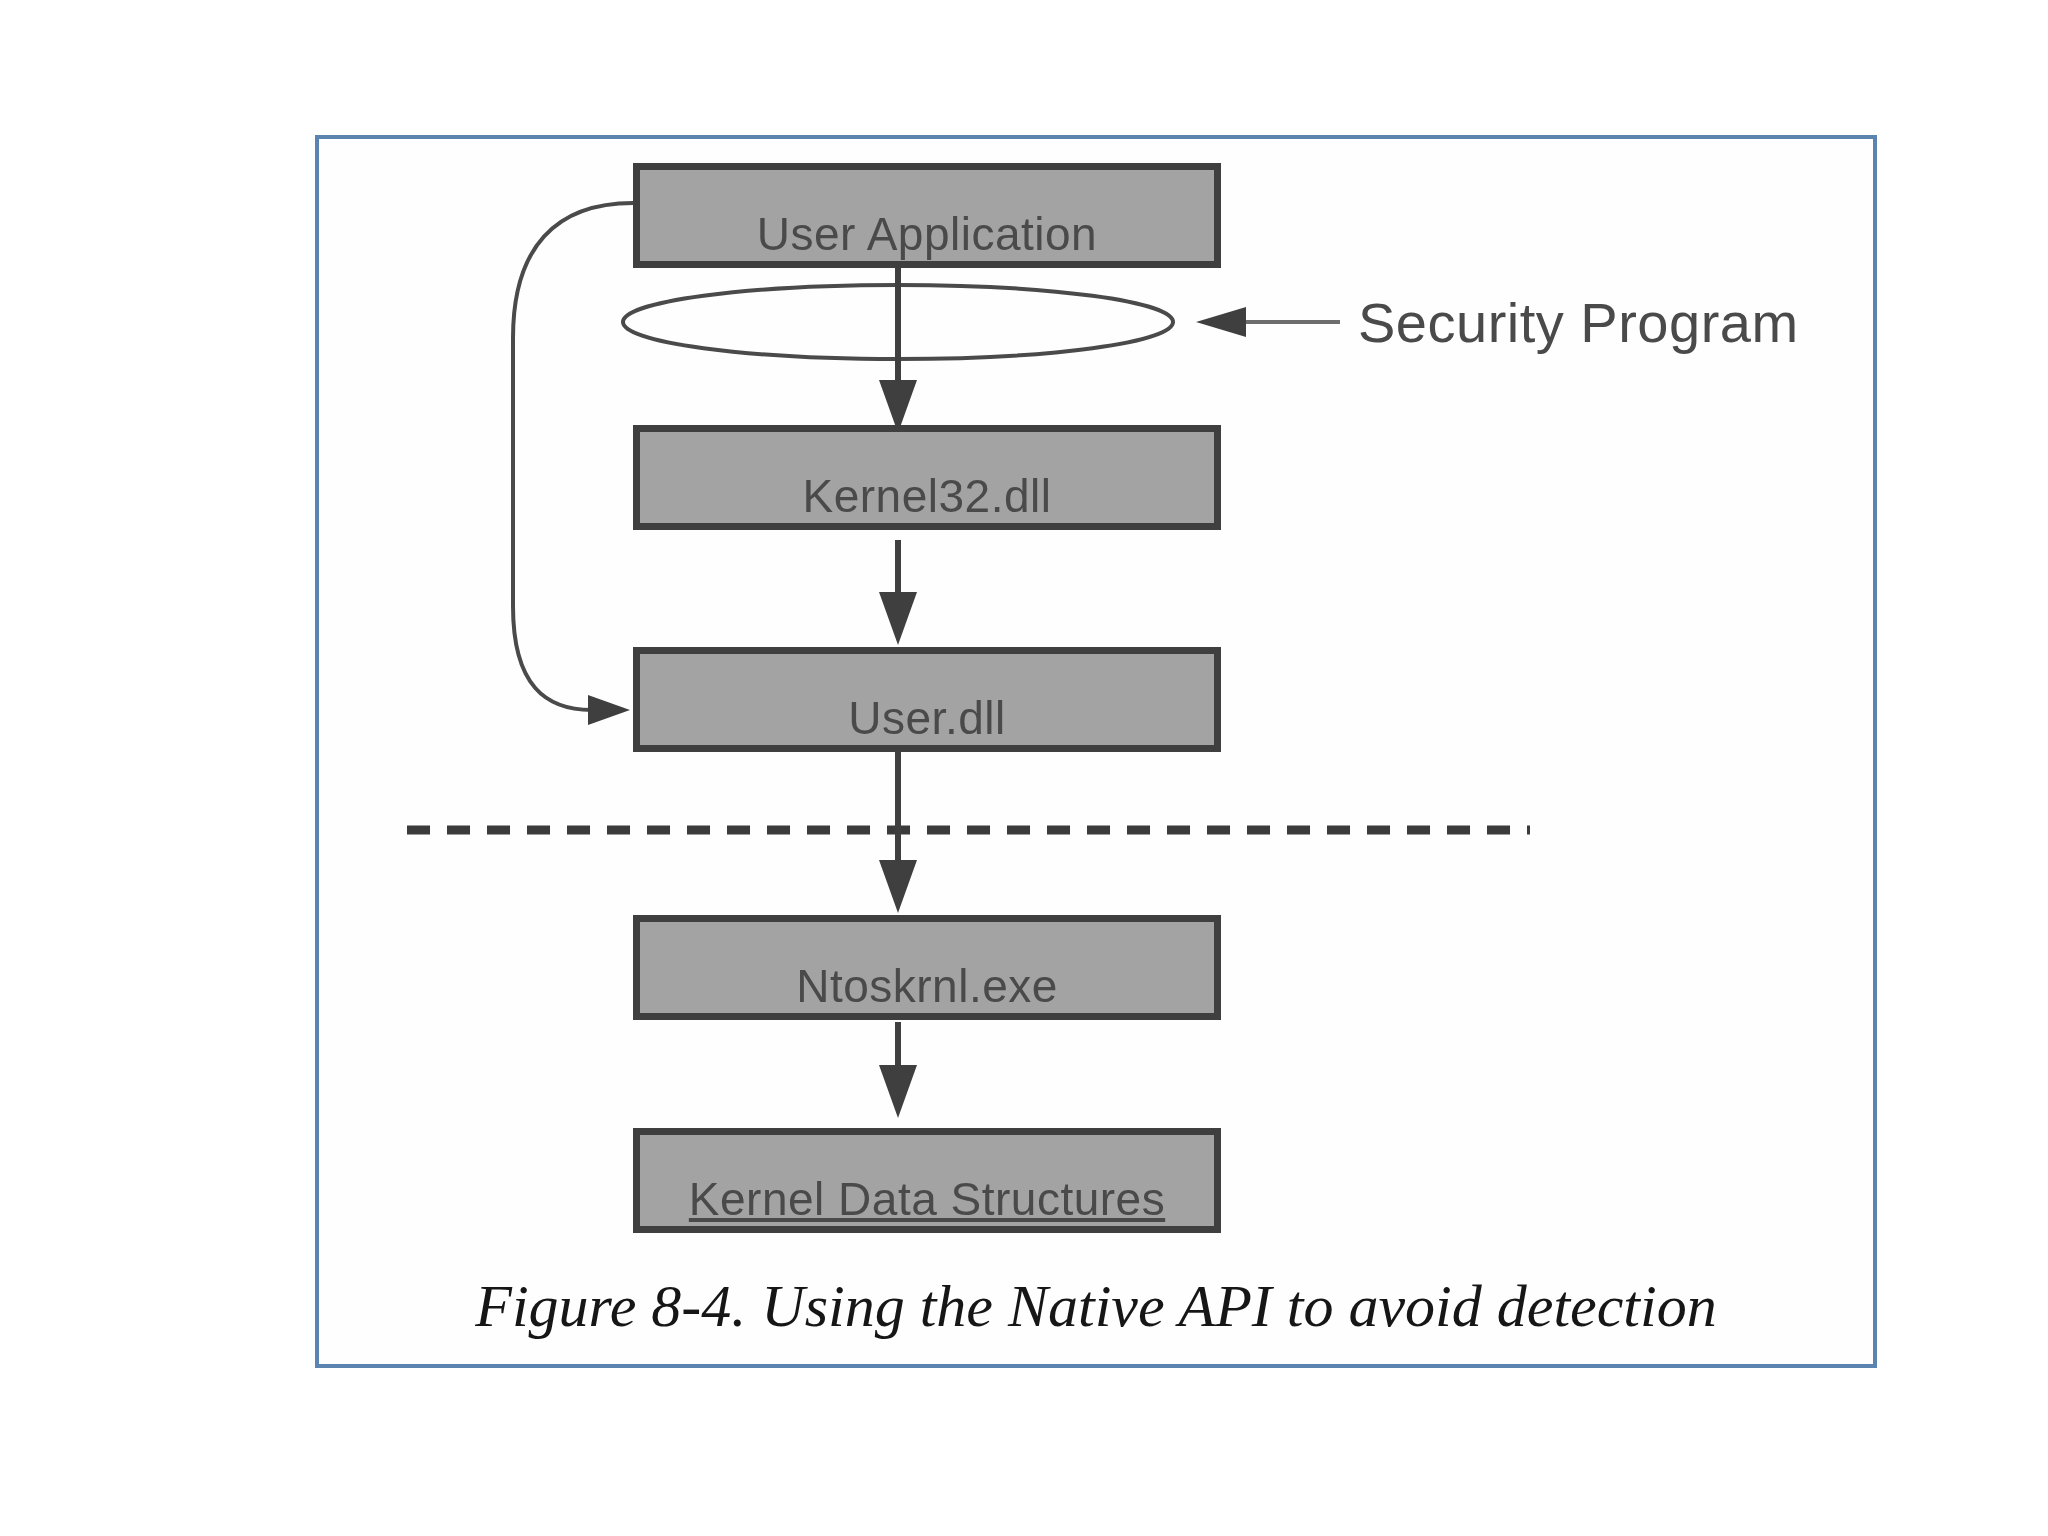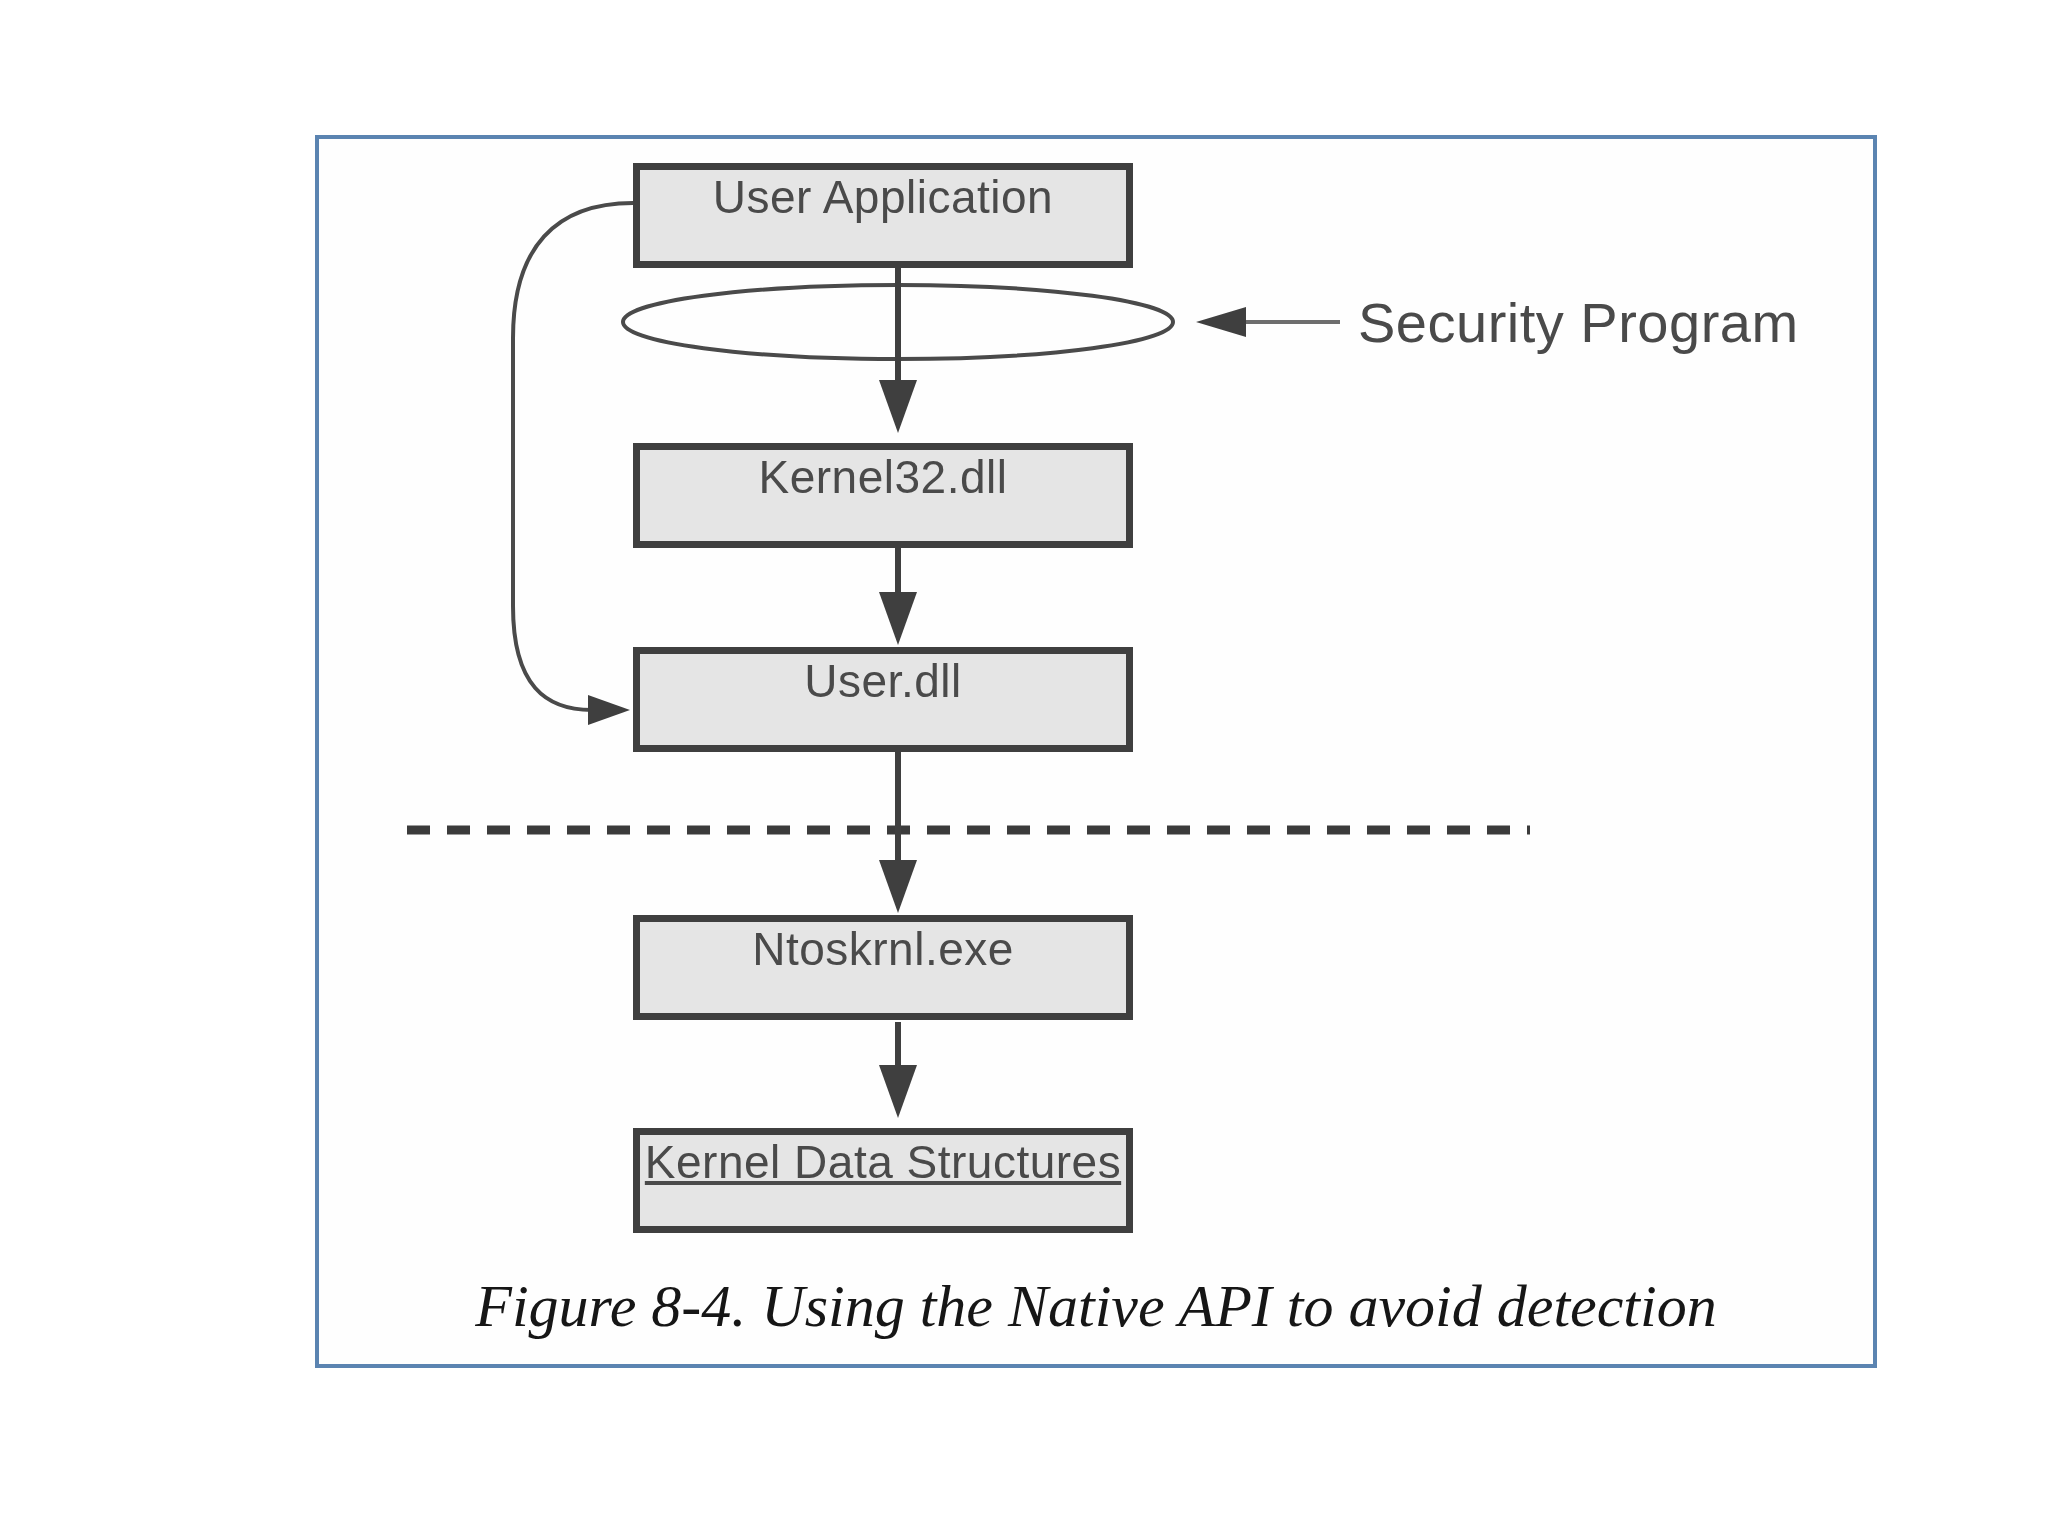"User Application" .node { align-items: flex-start -> flex-end; background: #e5e5e5 -> #a3a3a3; width: 500px -> 588px }
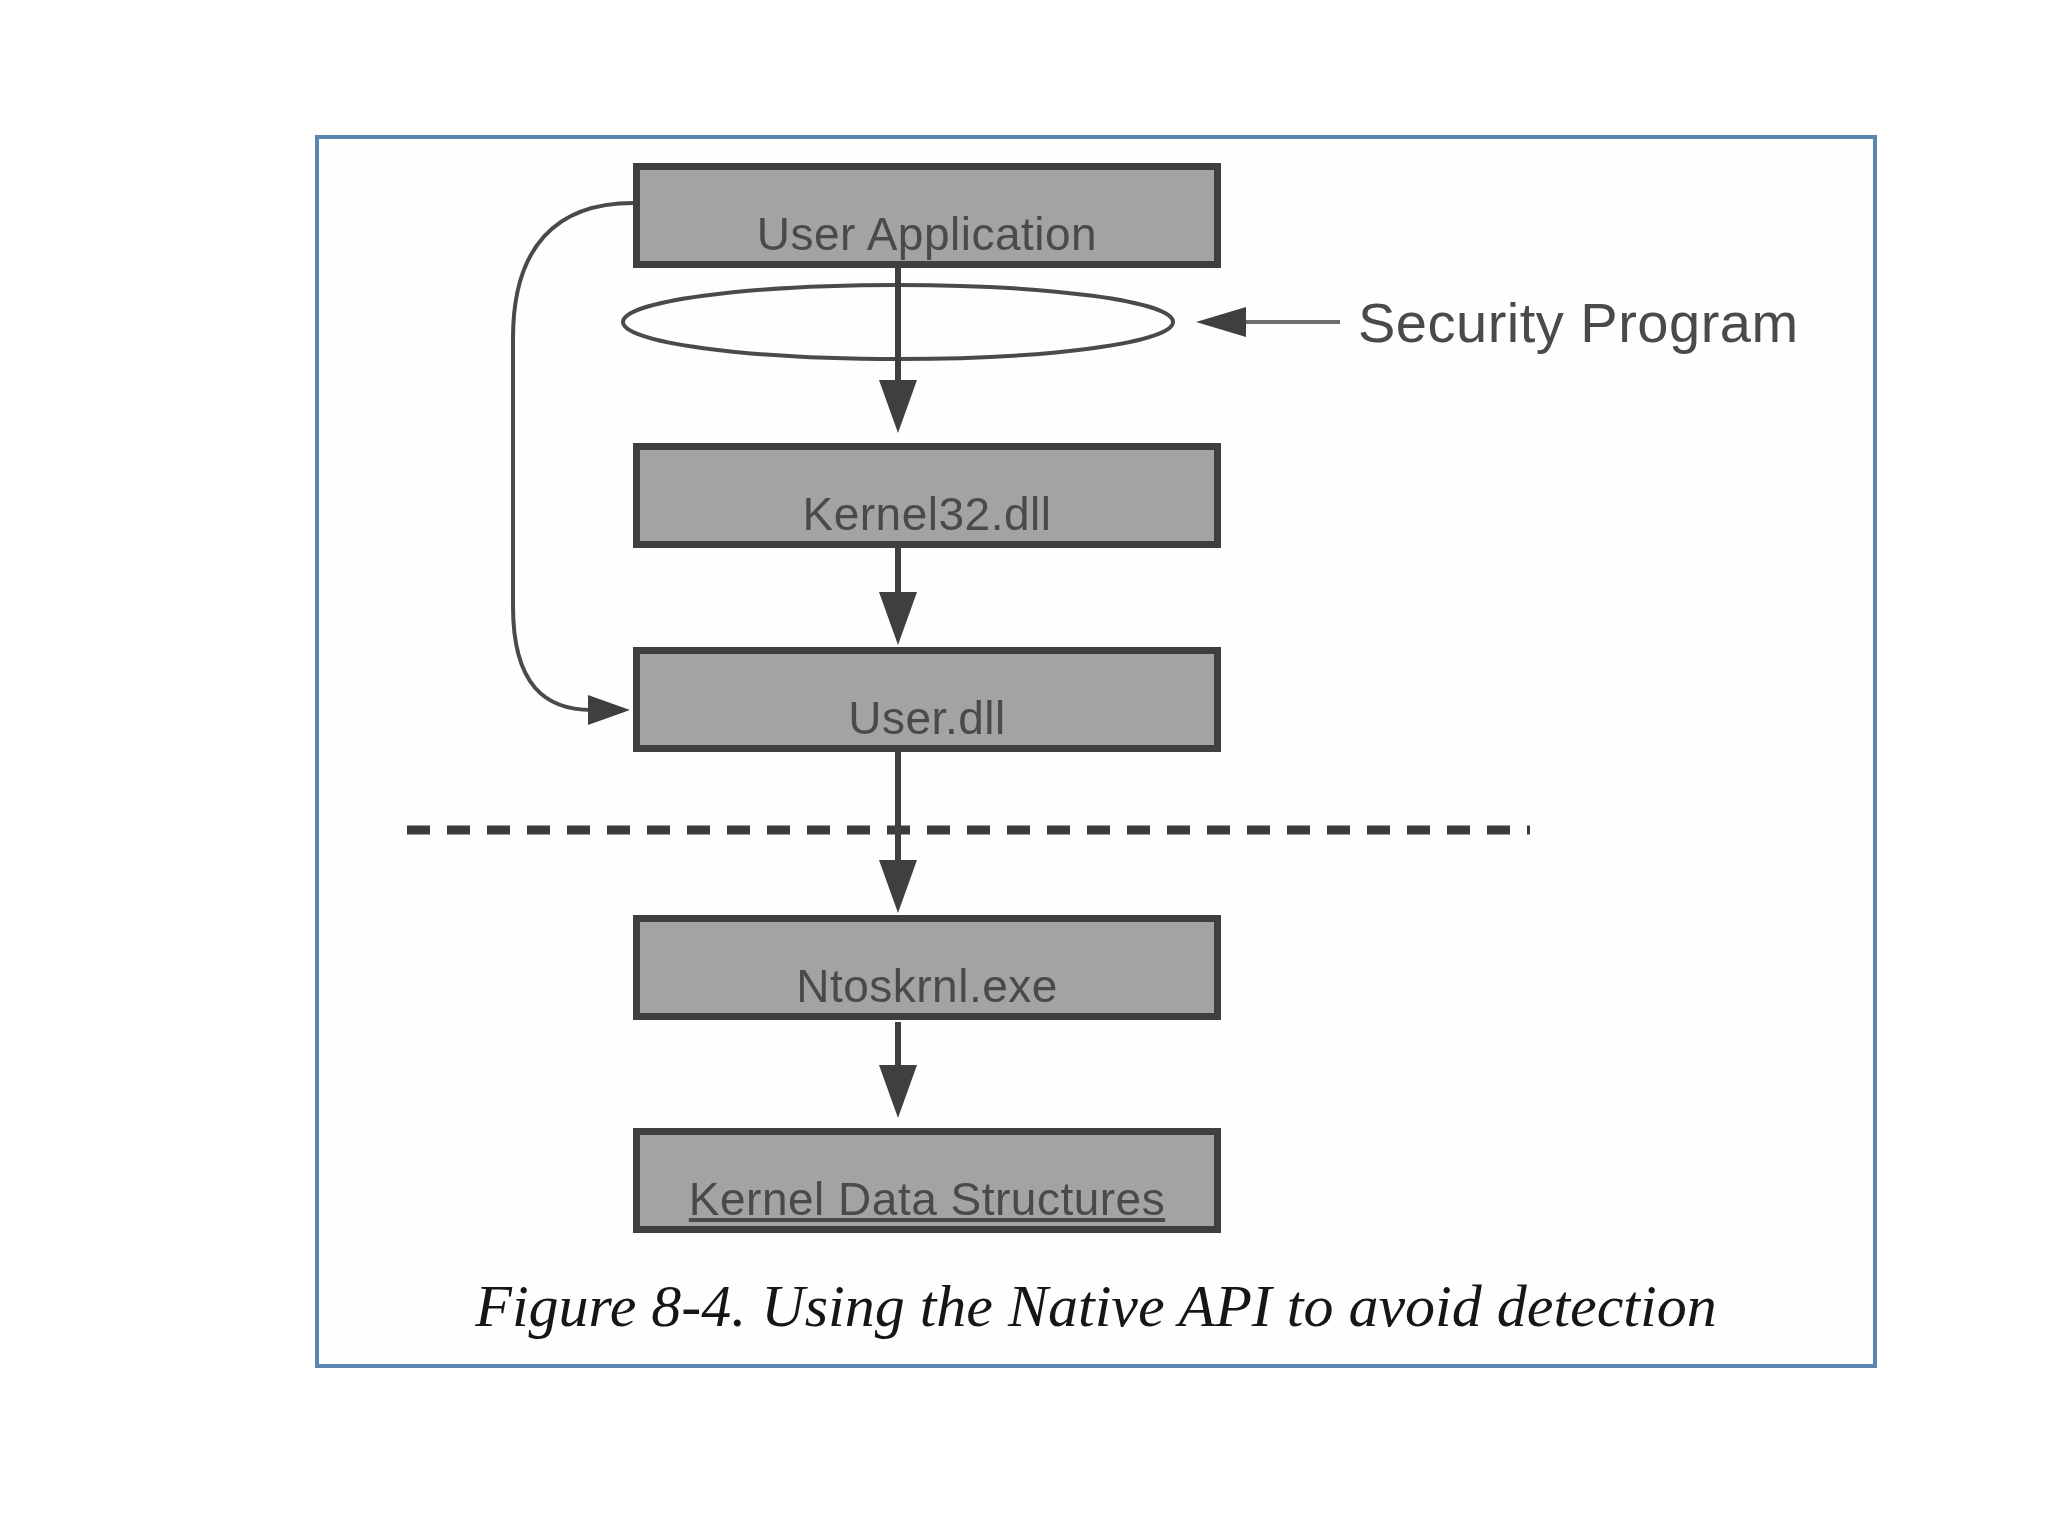"Kernel32.dll" .n1 { top: 443px -> 425px }
